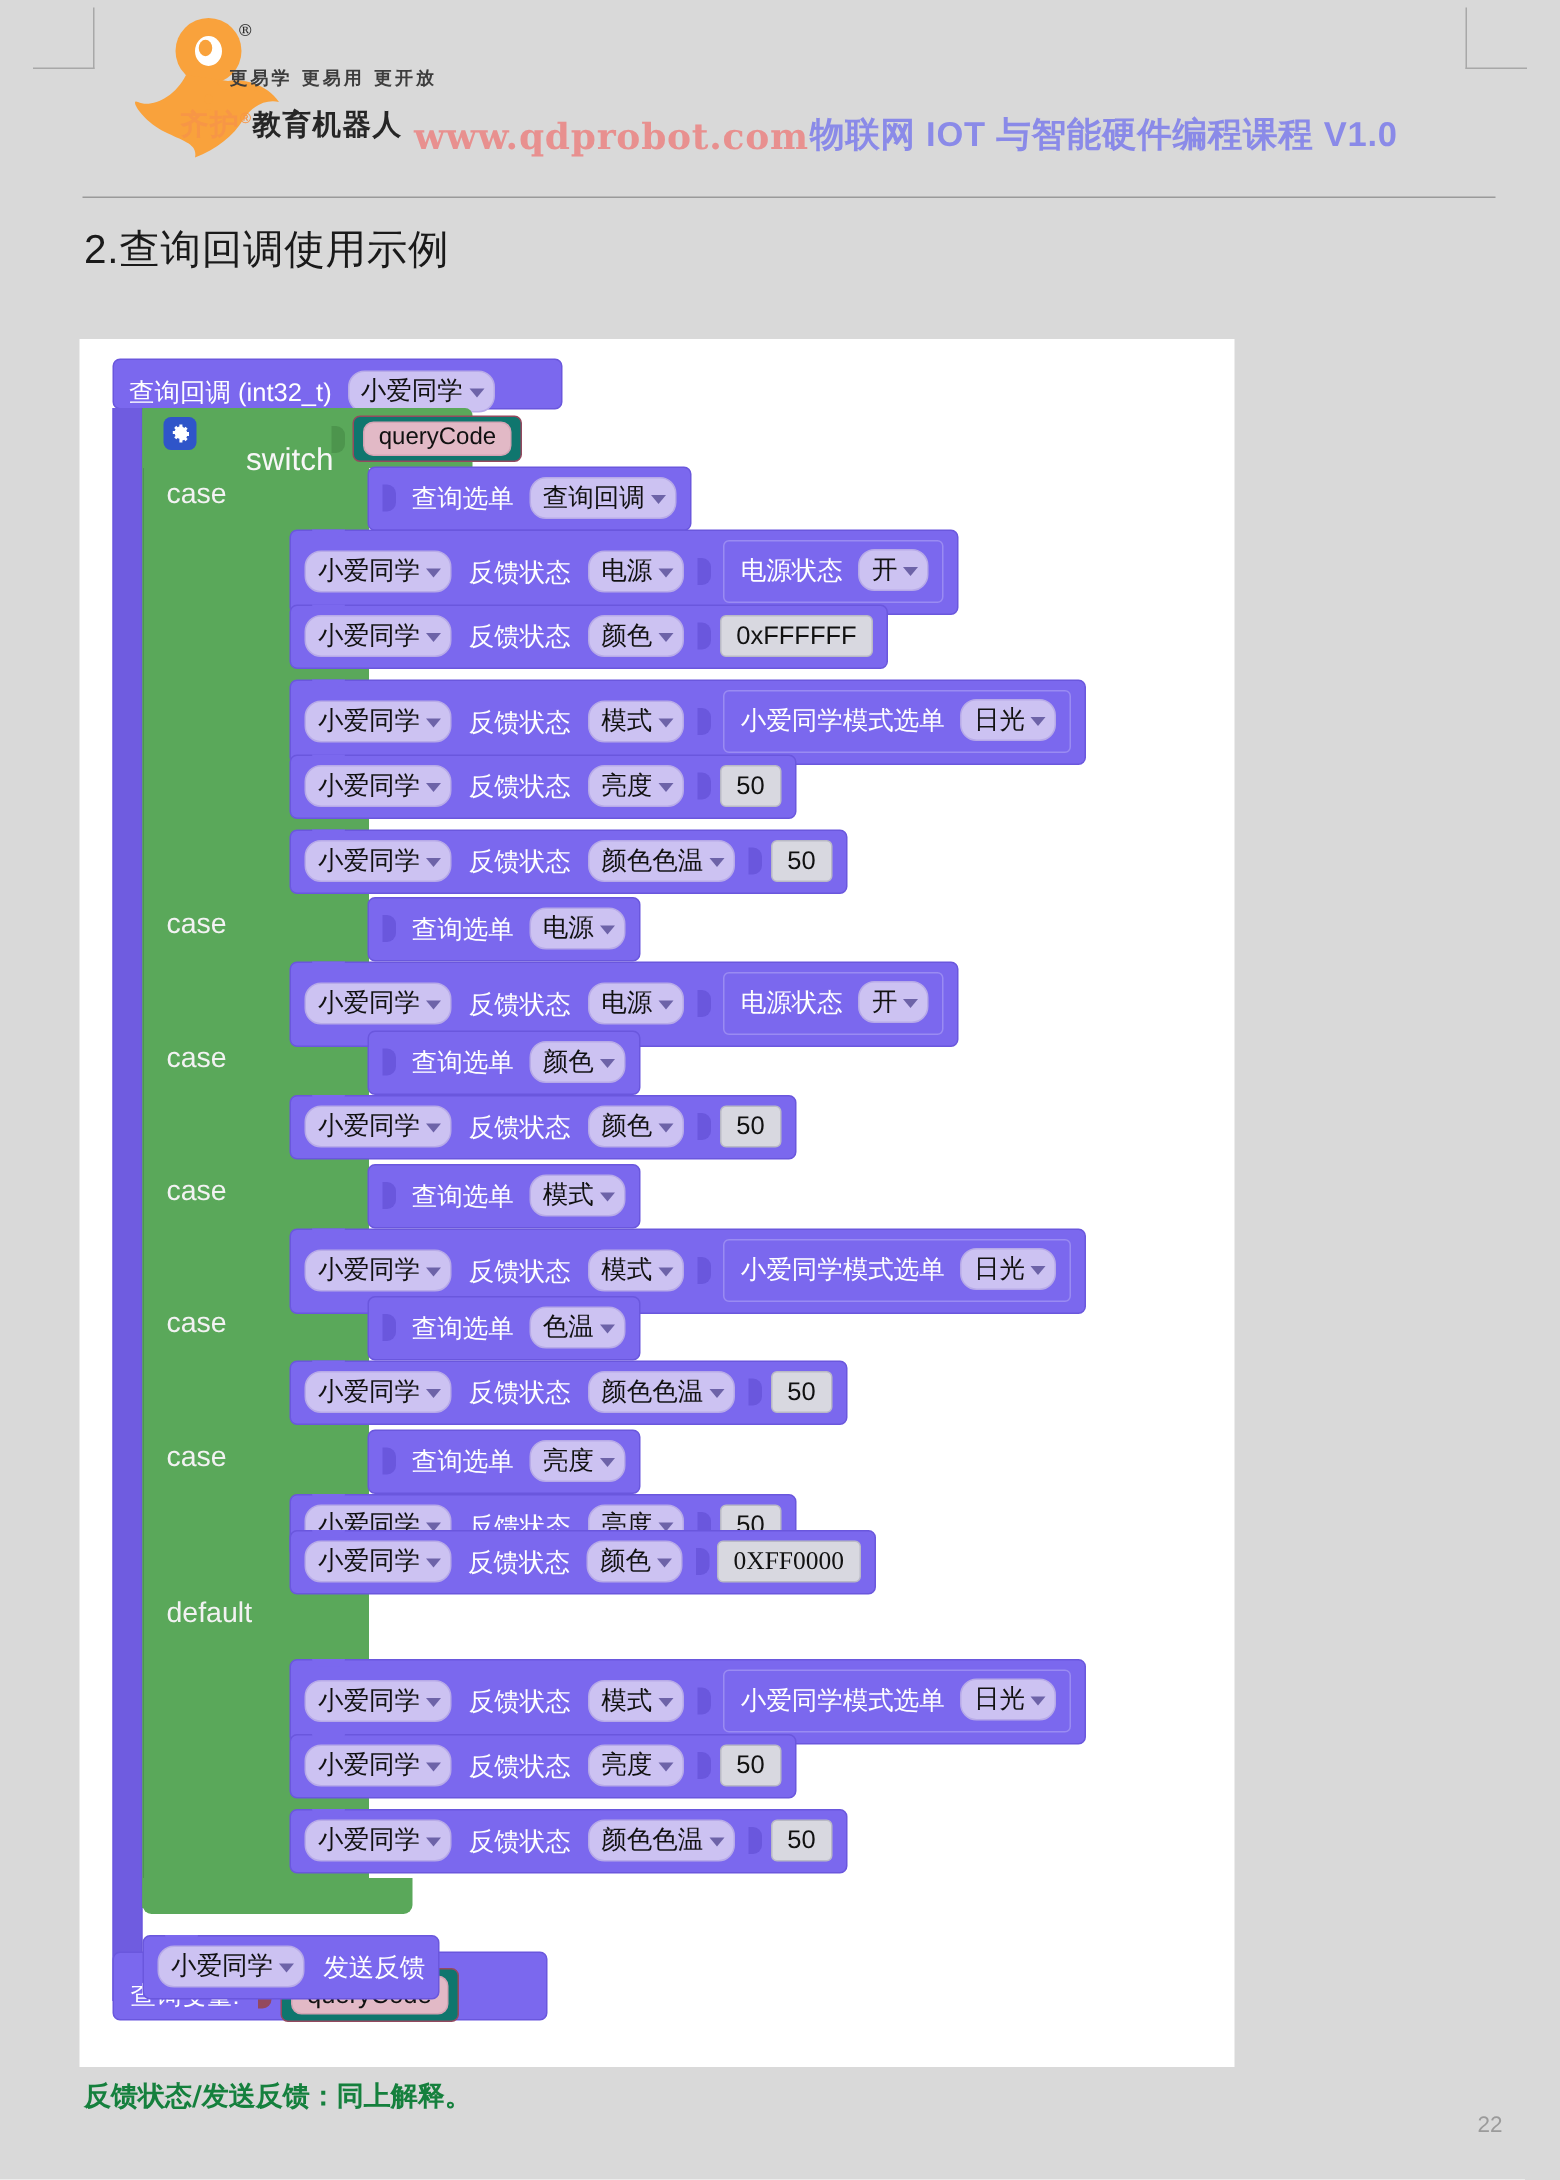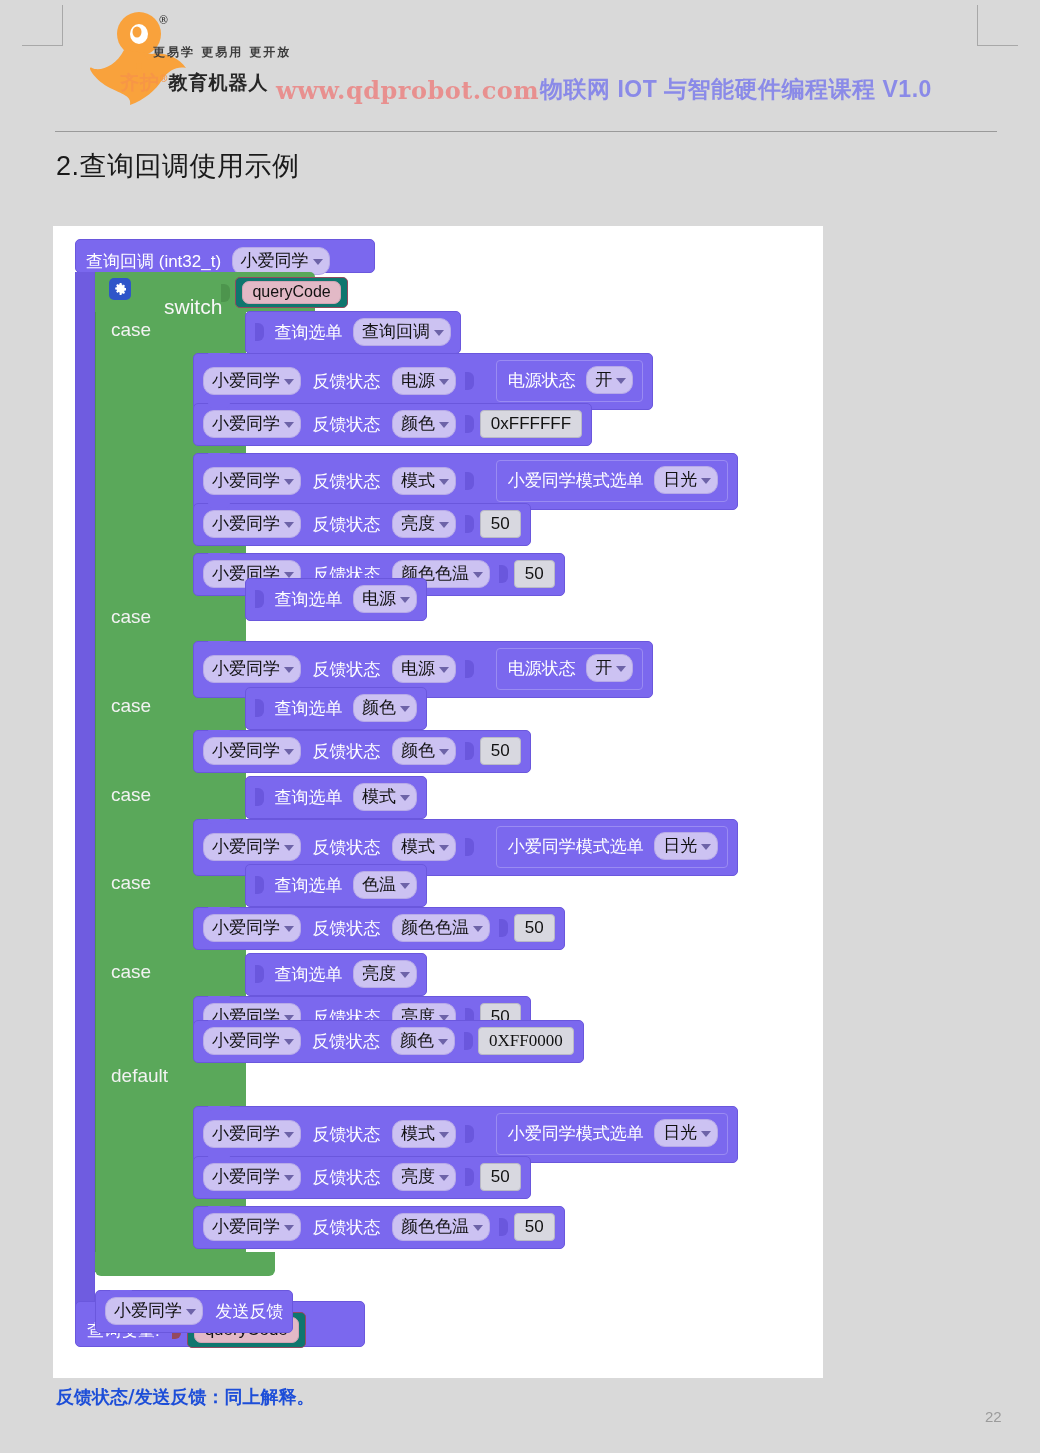"电源状态 开" .inner { margin-left: 16px -> 2px }
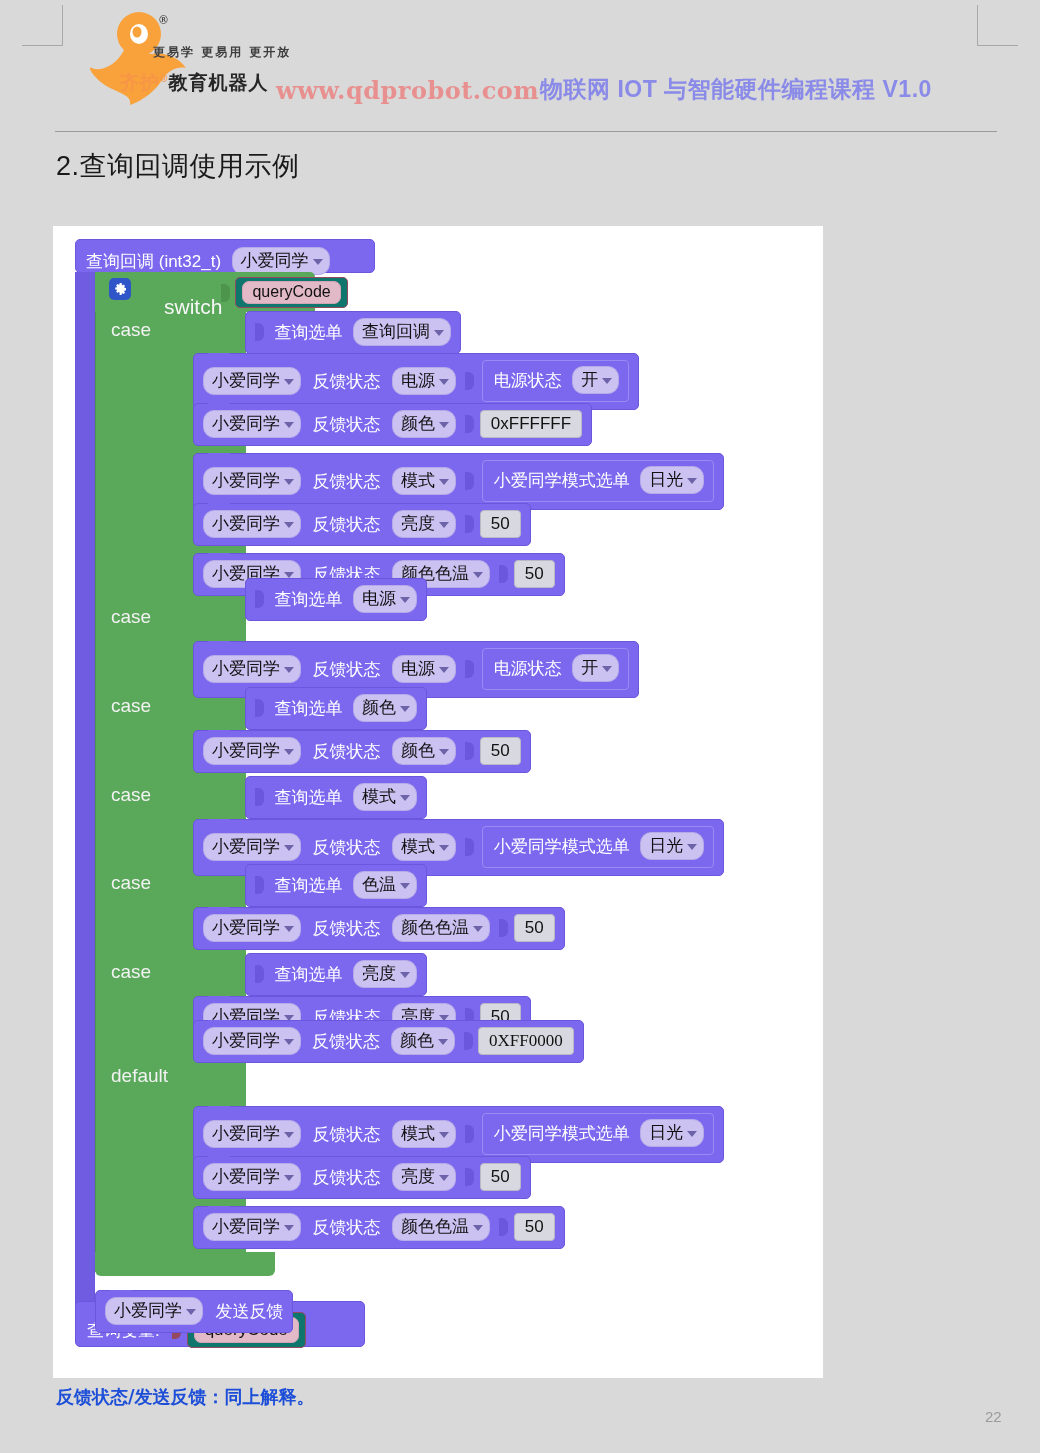"查询选单 电源" div.stmt { top: 352px -> 372px }
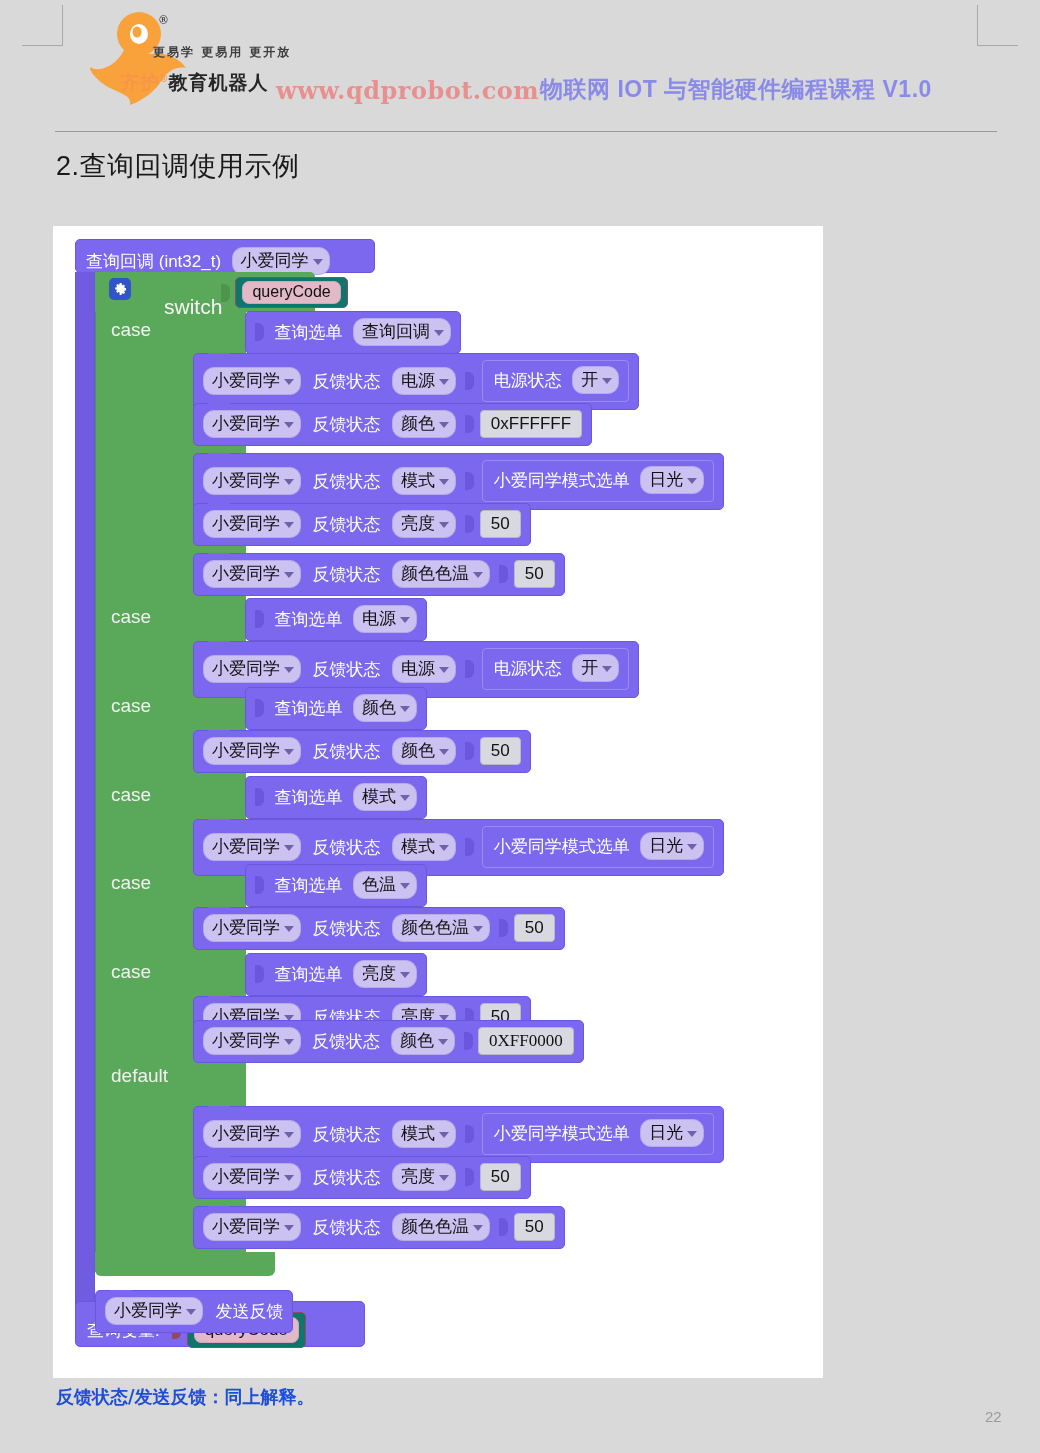"反馈状态/发送反馈：同上解释。" .caption { color: #1d4ed8 -> #15803d }
